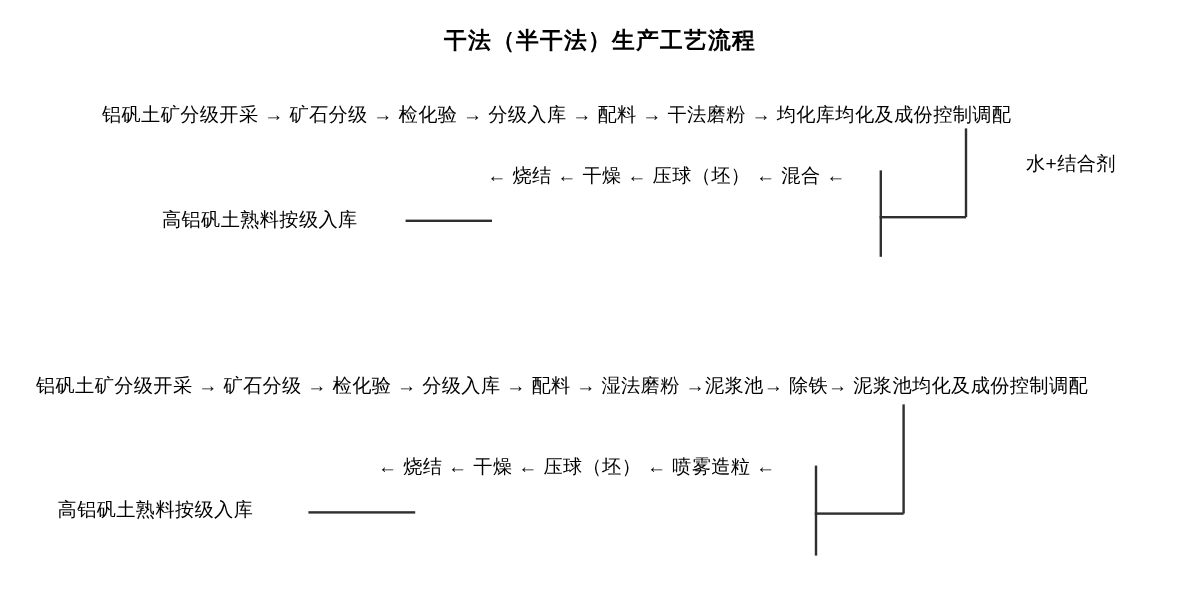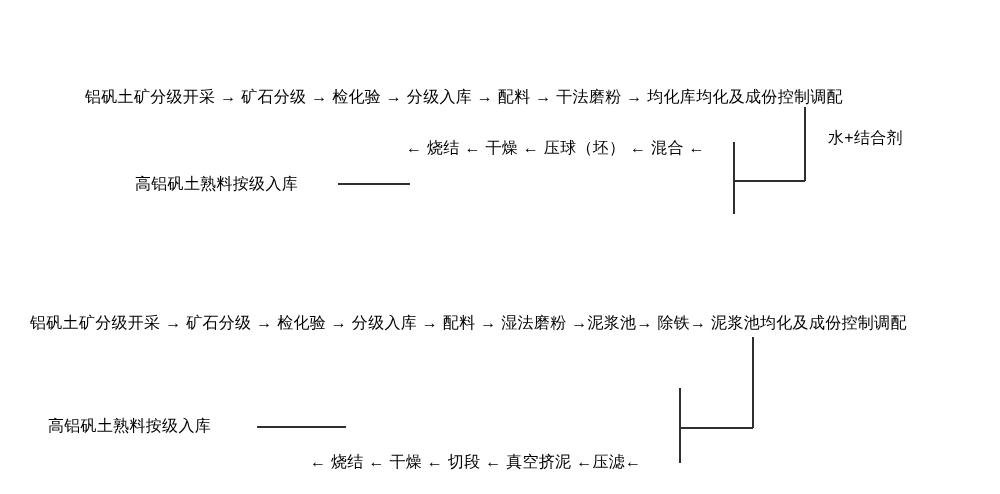"干法（半干法）生产工艺流程" div.title { html: none -> <div>干法（半干法）生产工艺流程</div> }
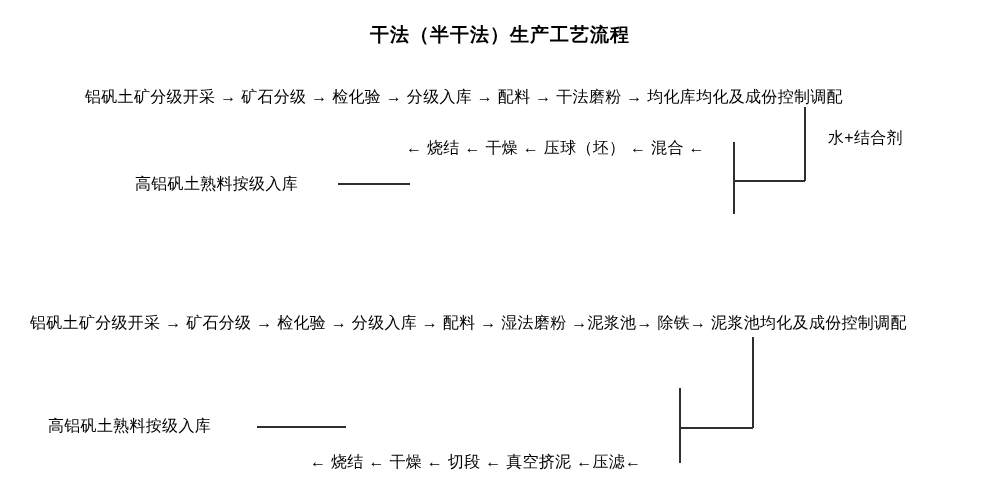"水+结合剂" div.flow { left: 828px -> 855px }
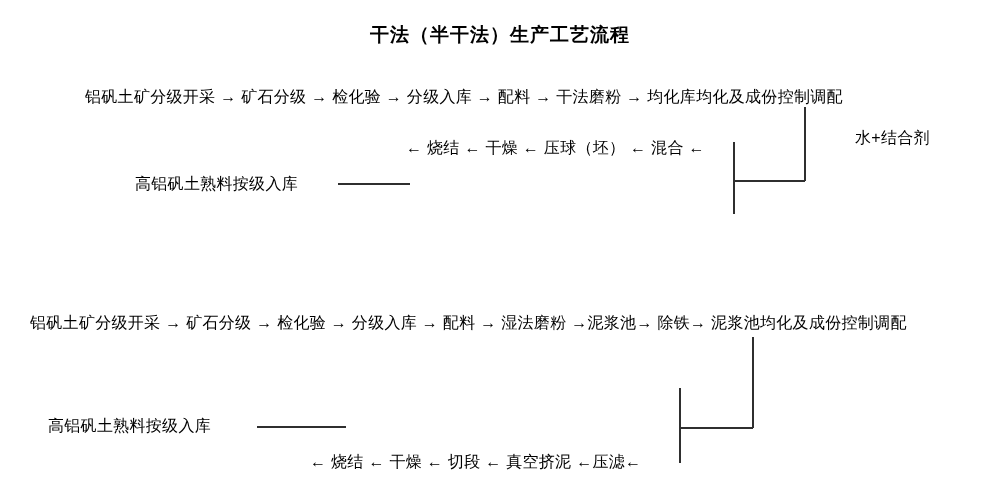"← 烧结 ← 干燥 ← 压球（坯） ← 喷雾造粒" div.flow { html: none -> <div>← 烧结 ← 干燥 ← 压球（坯） ← 喷雾造粒 ←</div> }
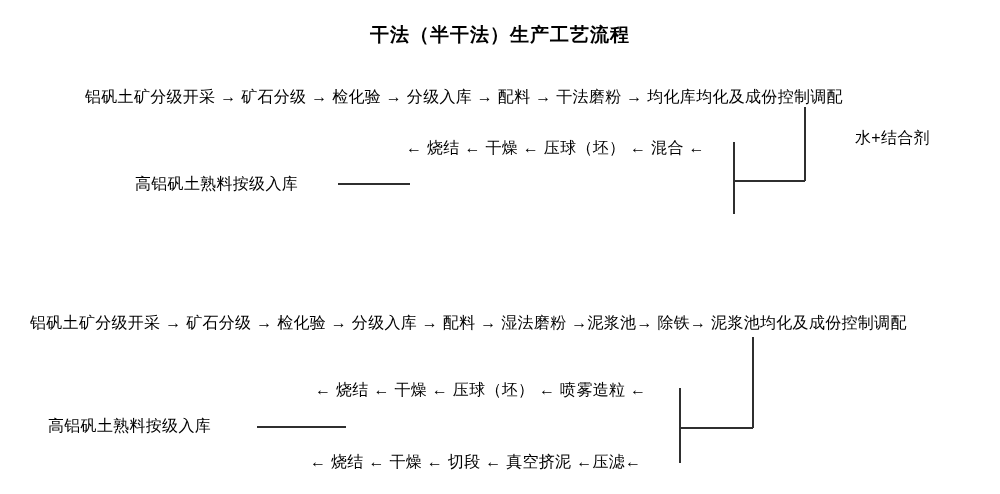"← 烧结 ← 干燥 ← 切段" div.flow { html: <div>← 烧结 ← 干燥 ← 切段 ← 真空挤泥 ←压滤←</div> -> none }
